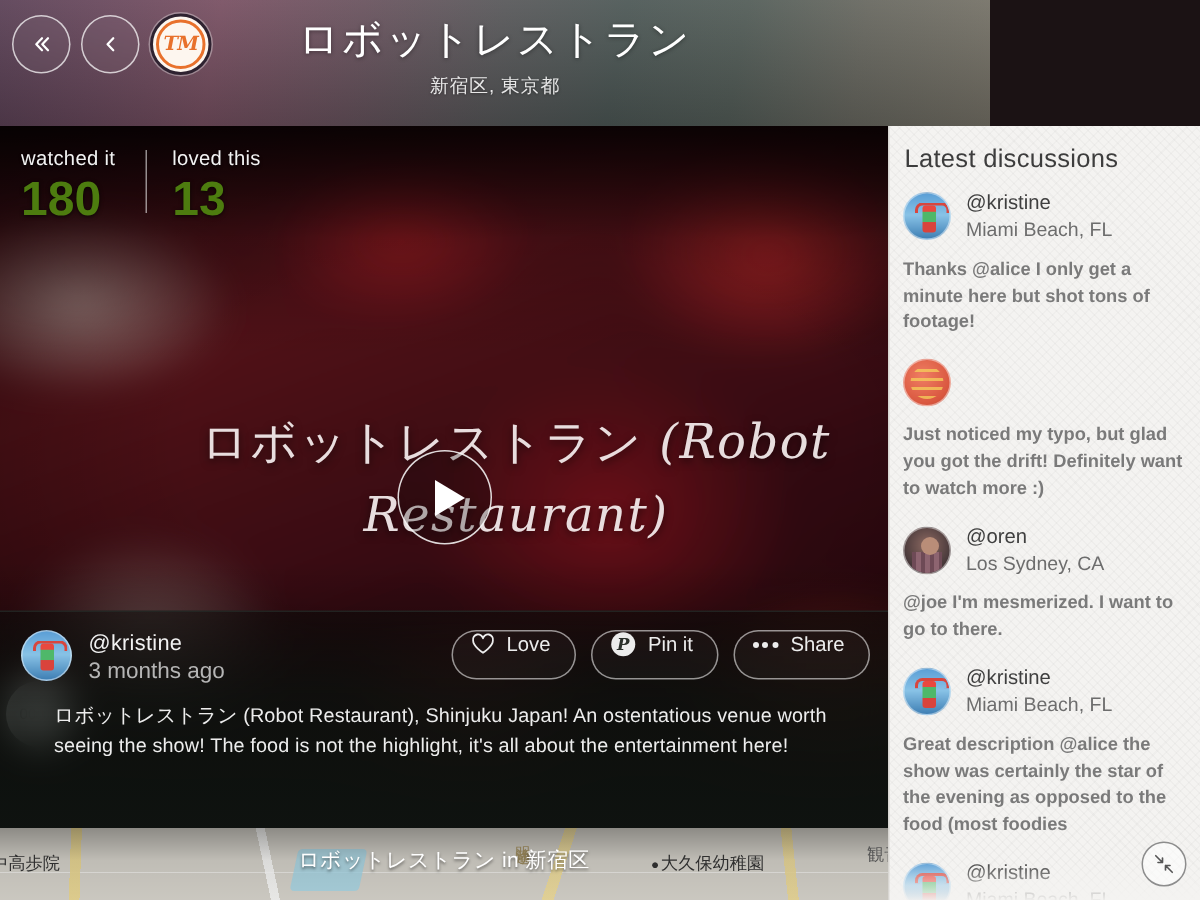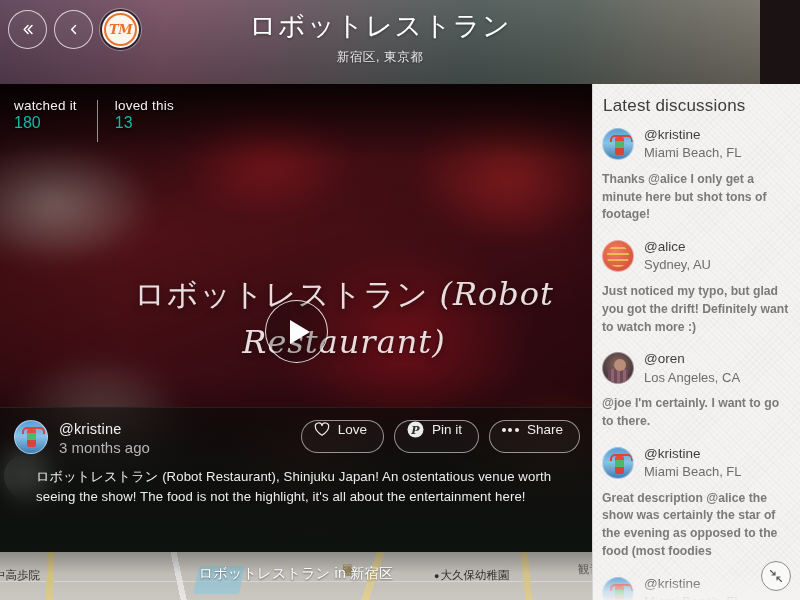"TM" .header { width: 760px -> 660px }
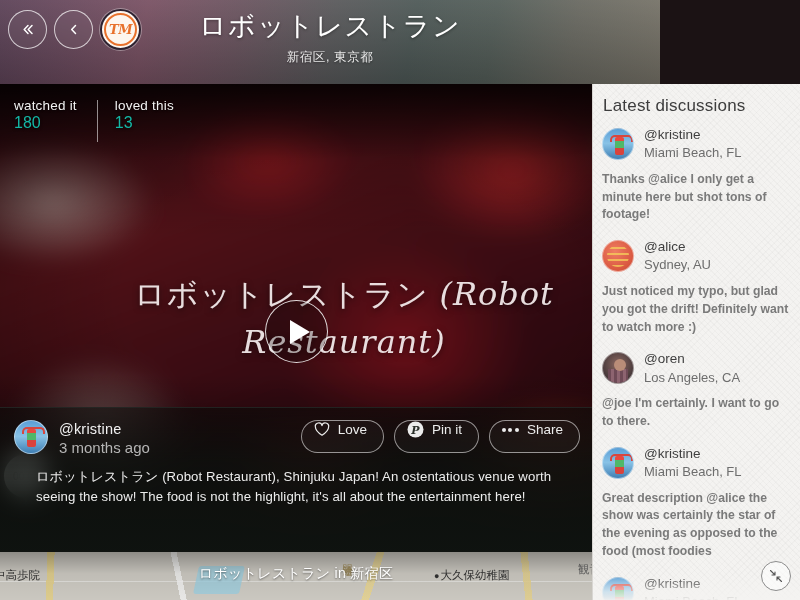"180" .stat-value { color: #14b8a6 -> #4d7c0f; font-size: 16px -> 32px; font-weight: 400 -> 700 }
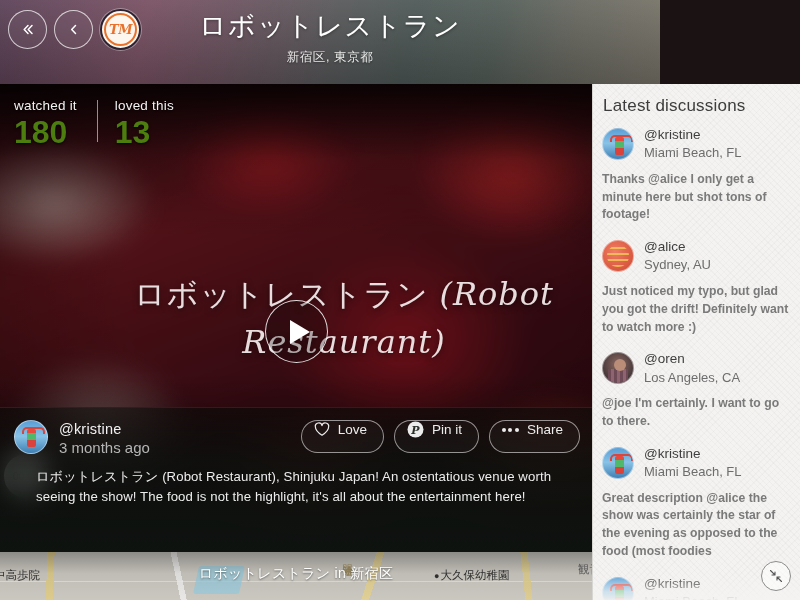"@alice" div.thread-meta { html: <div> <div>@alice</div> <div>Sydney, AU</div> </div> -> none }
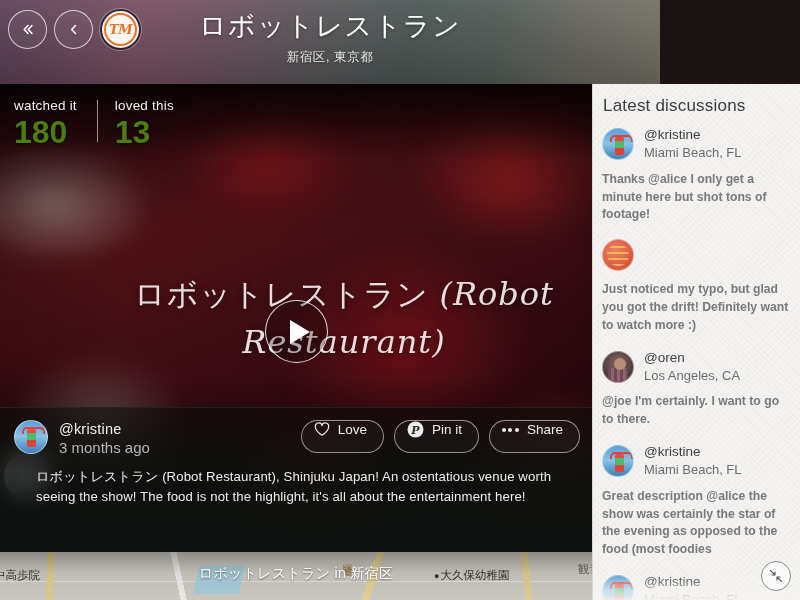"Los Angeles, CA" div.thread-loc { text: Angeles -> Sydney }
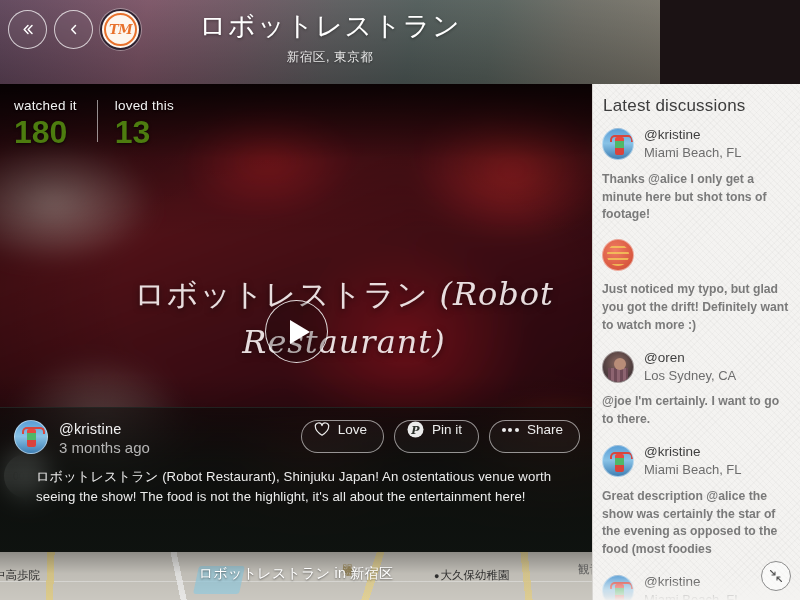"@joe I'm certainly. I want" div.thread-body { text: certainly -> mesmerized }
